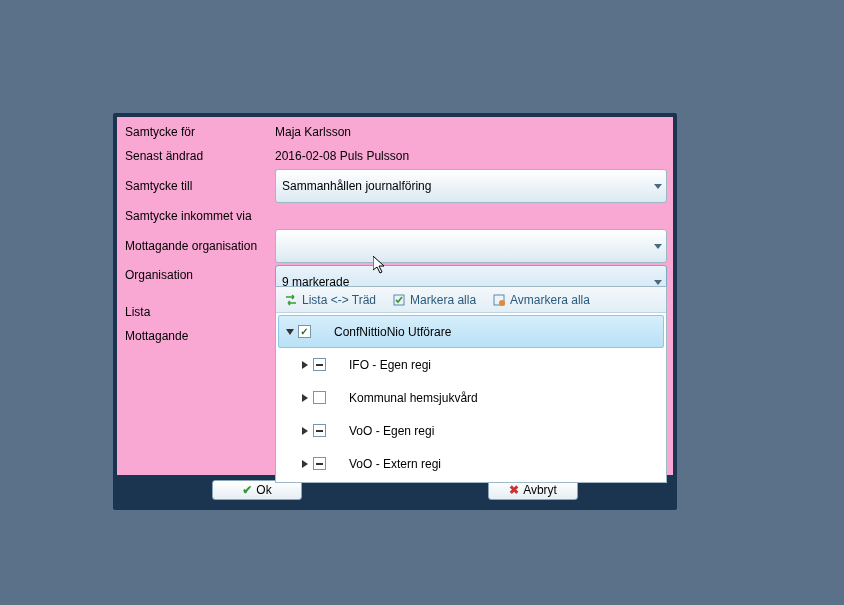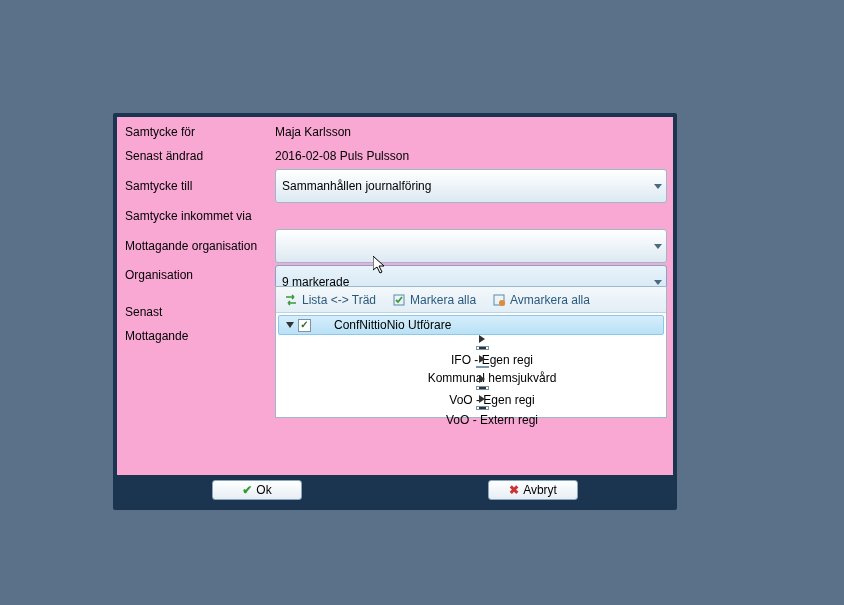"Senast" div.form-label { text: Senast -> Lista }
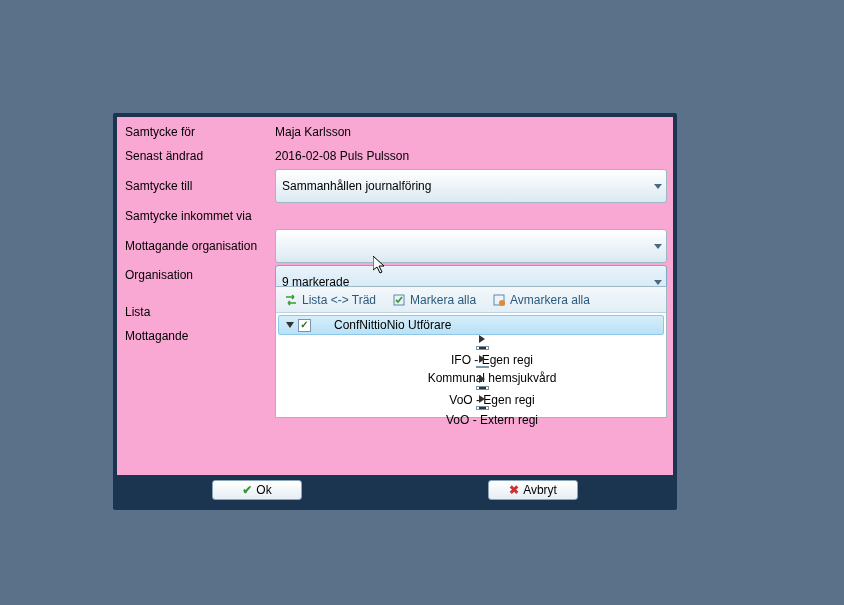"ConfNittioNio Utförare" .tree-row { height: 20px -> 33px }
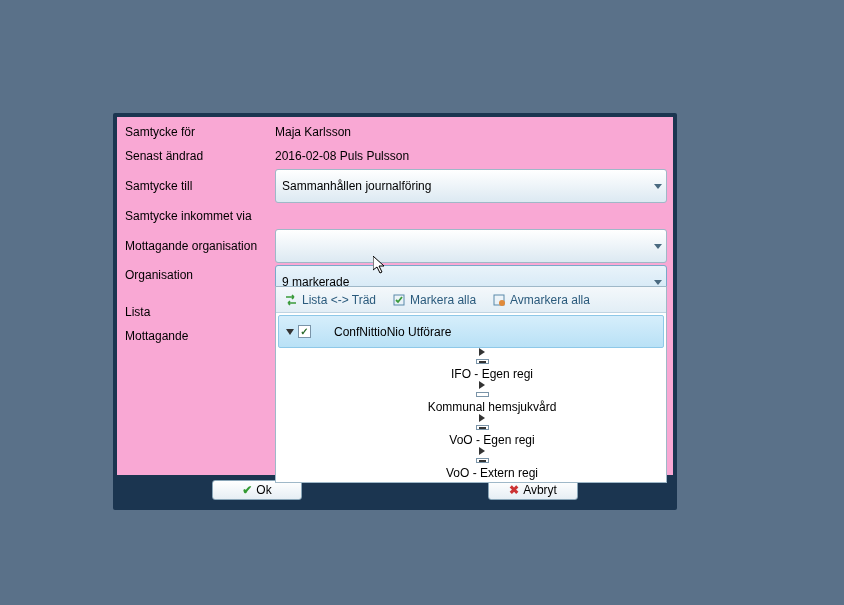"IFO - Egen regi" .indent1 { flex-direction: column -> none }
